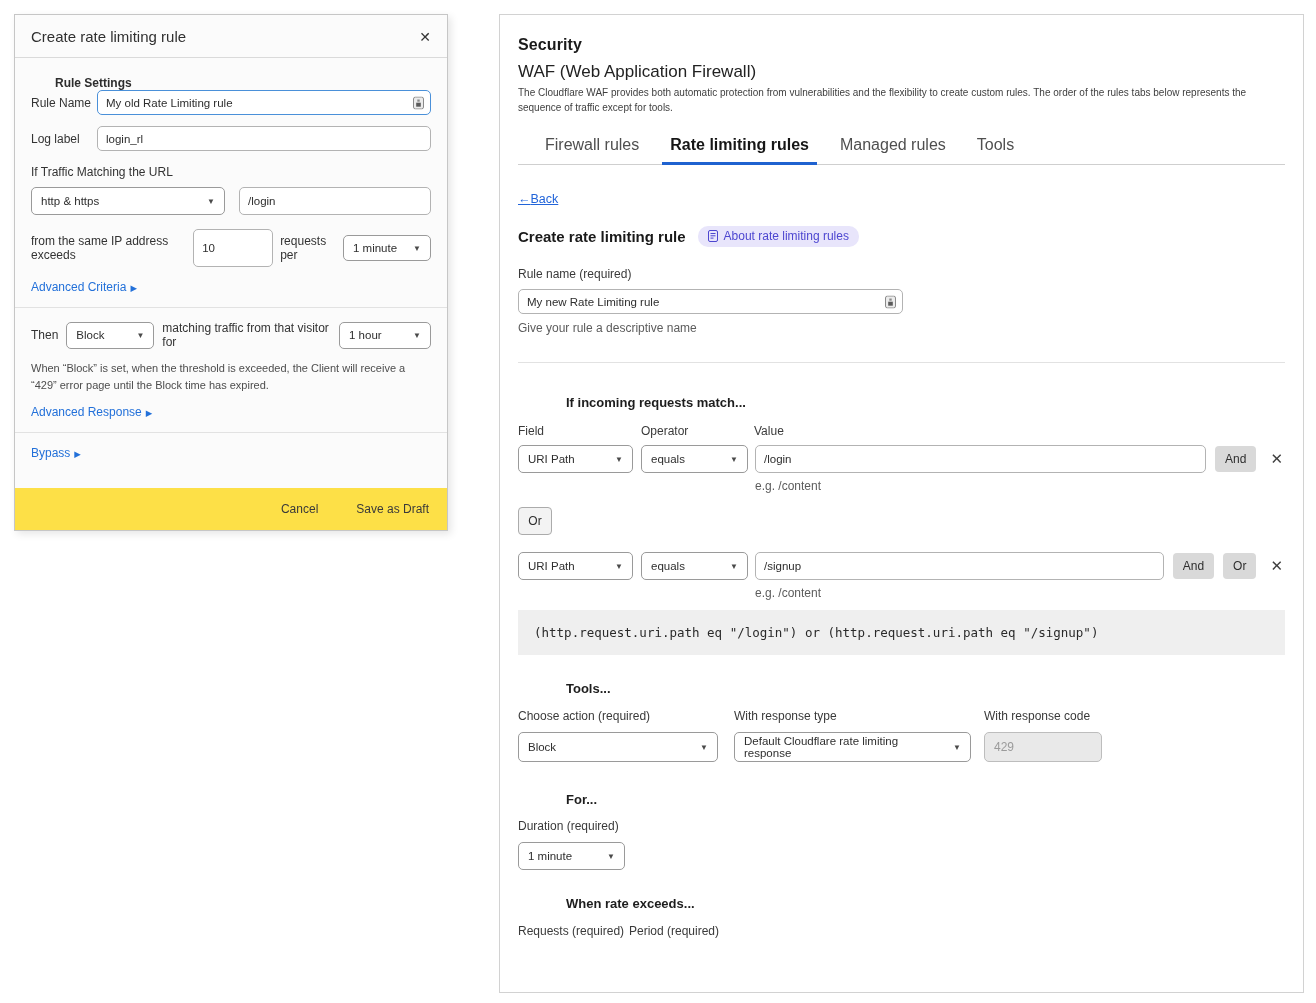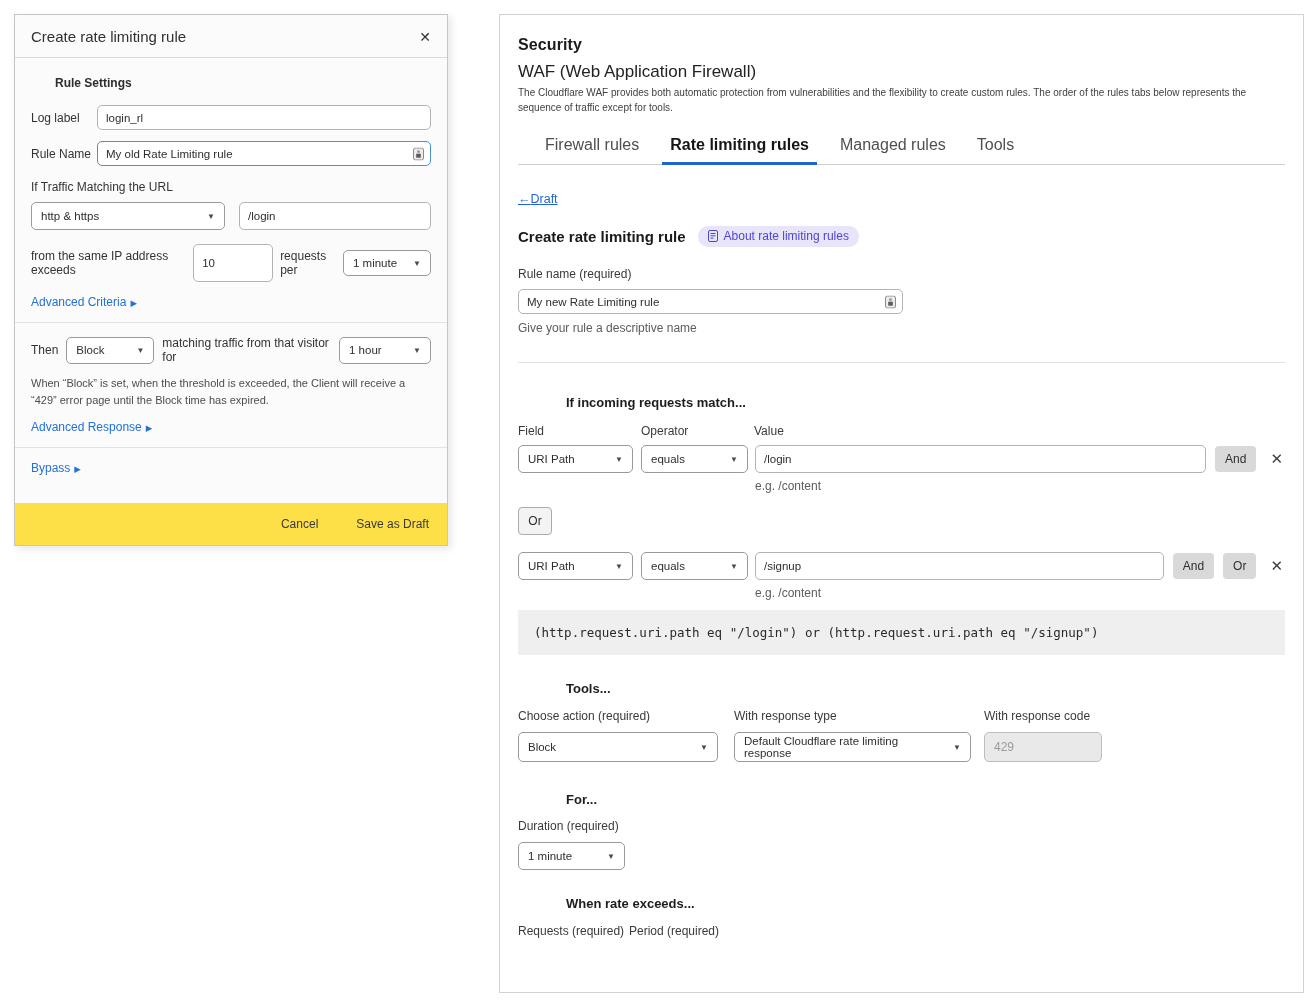"Rule Settings" .dlg-section-title { margin-bottom: 15px -> none }
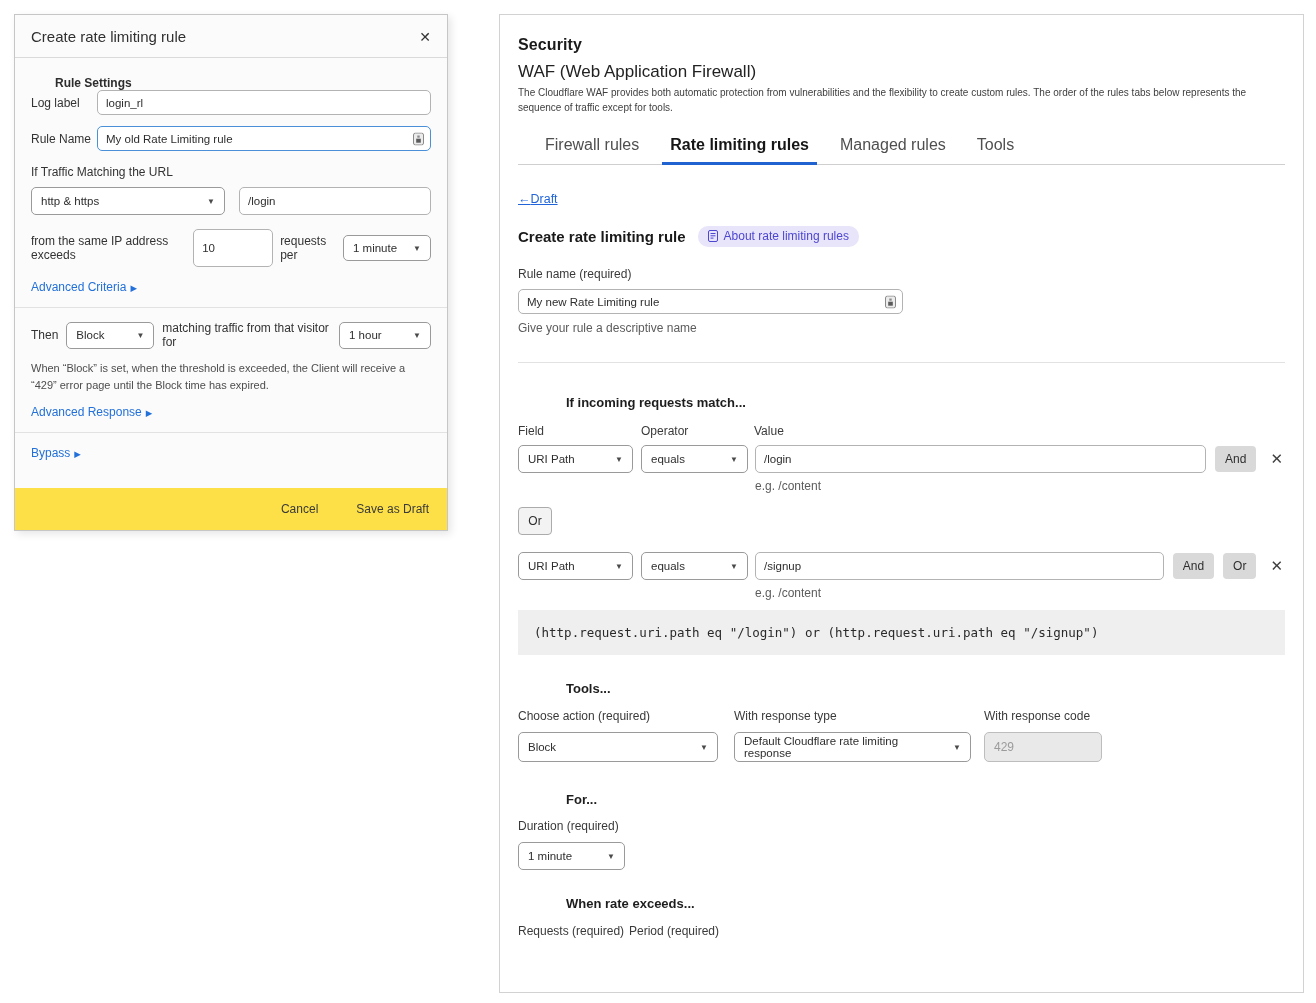"Log label" div.dlg-field-row { order: before "Rule Name" -> after "Rule Name" }
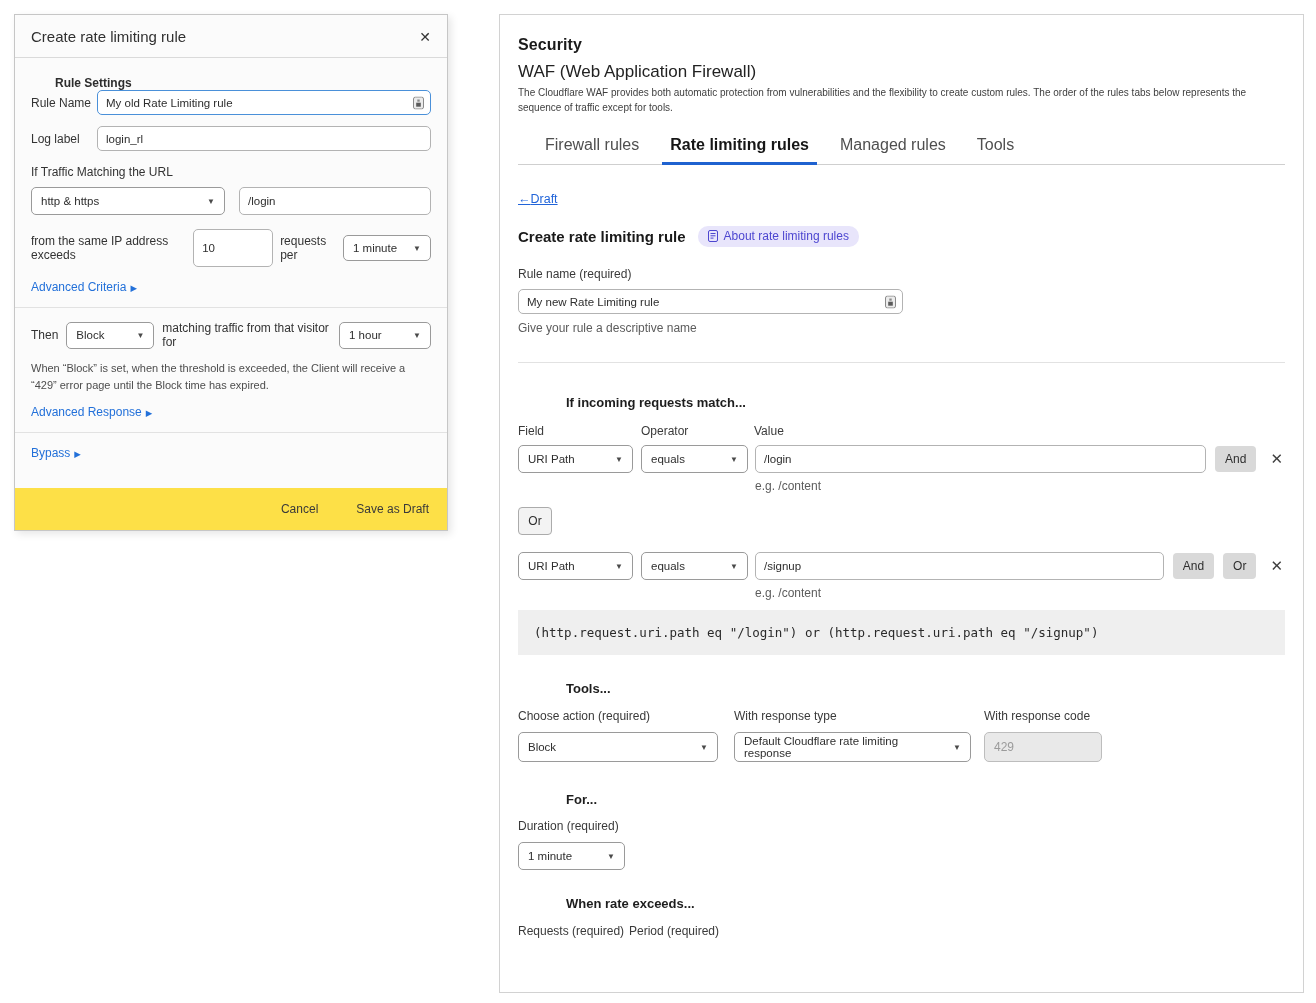"Draft" span { text: Draft -> Back }
